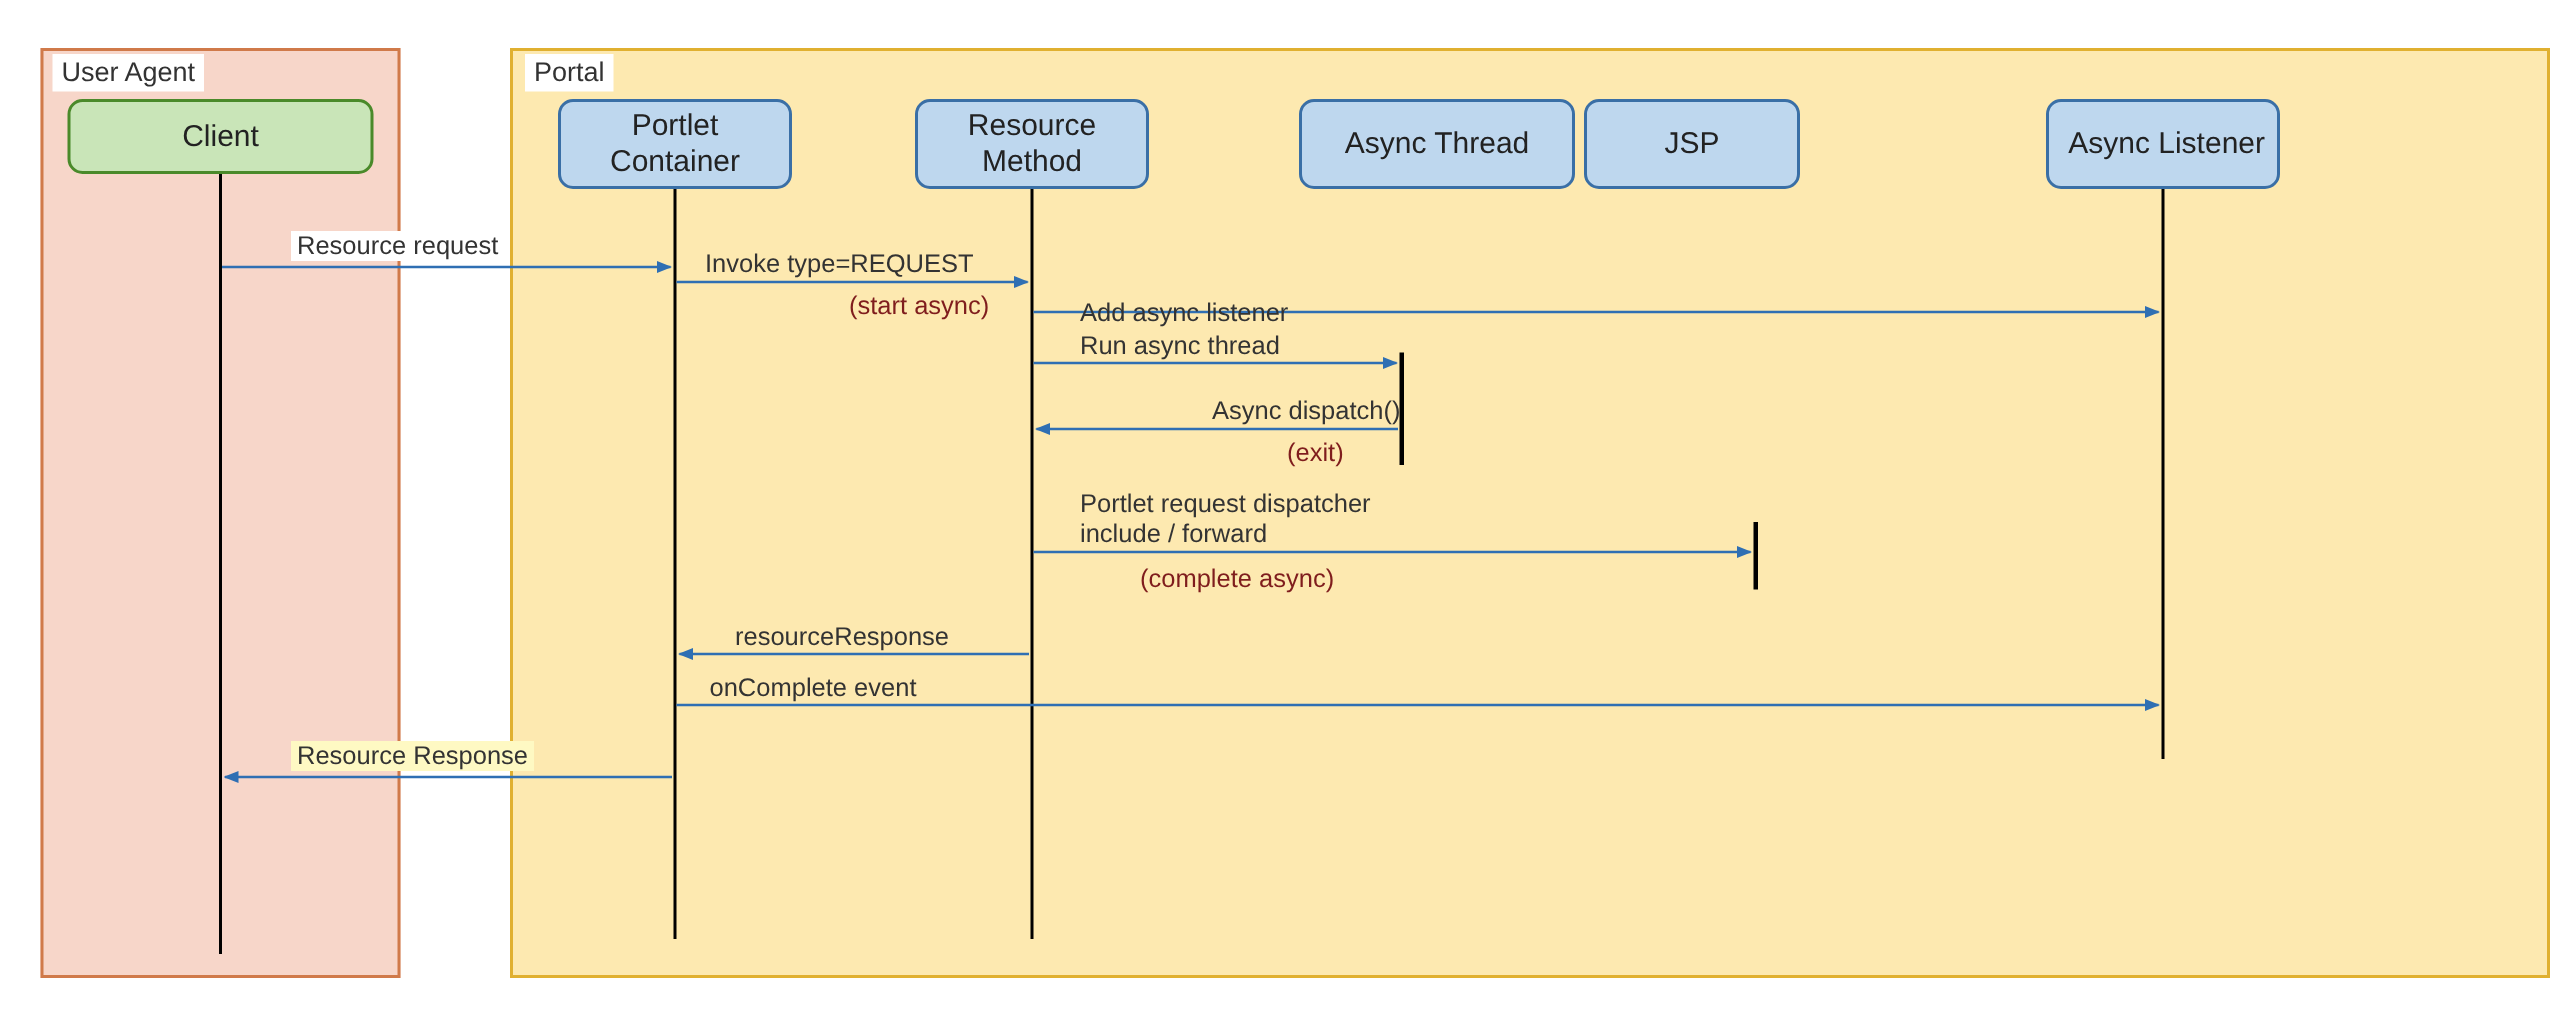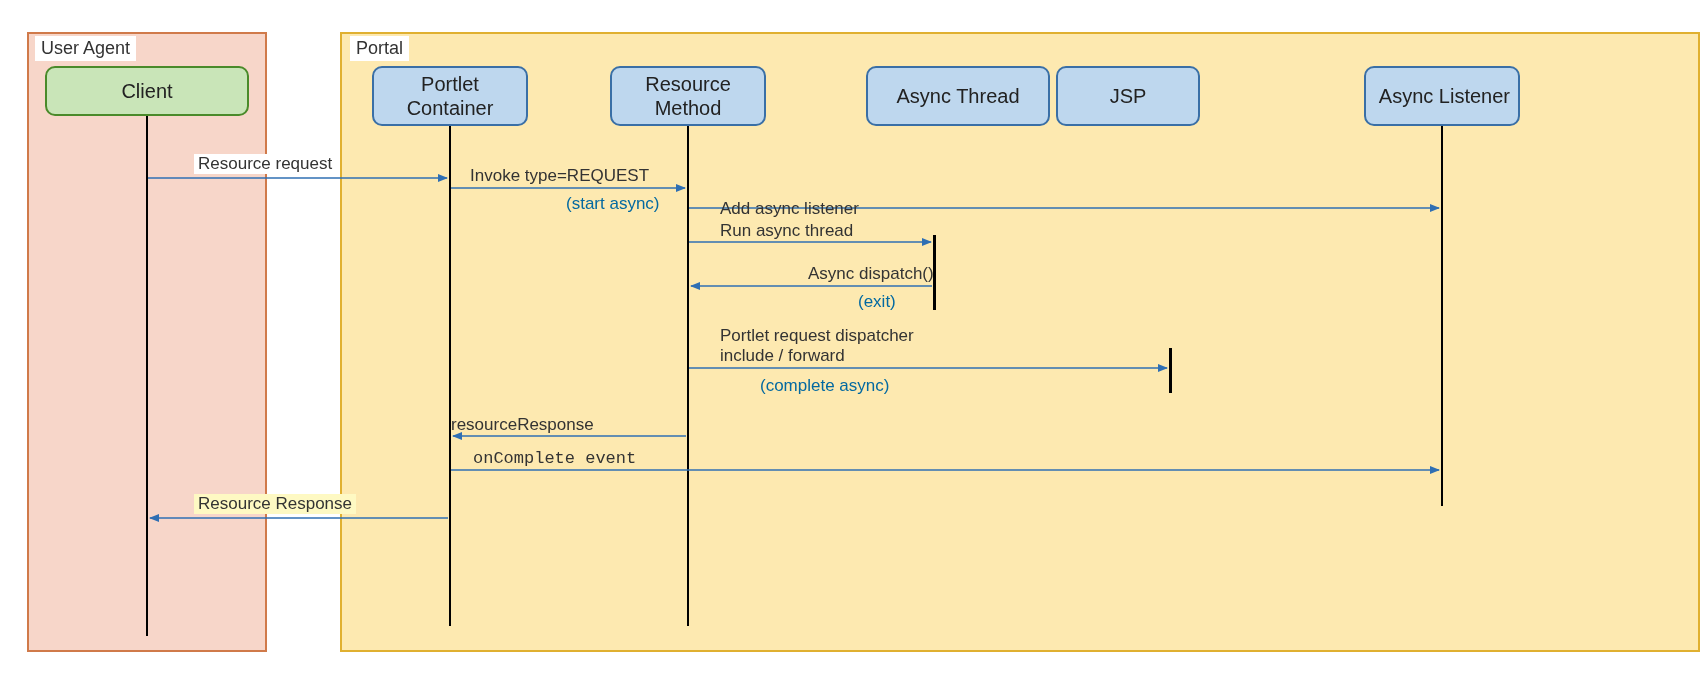"(start async)" .msg-label.under { color: #0369a1 -> #7f1d1d }
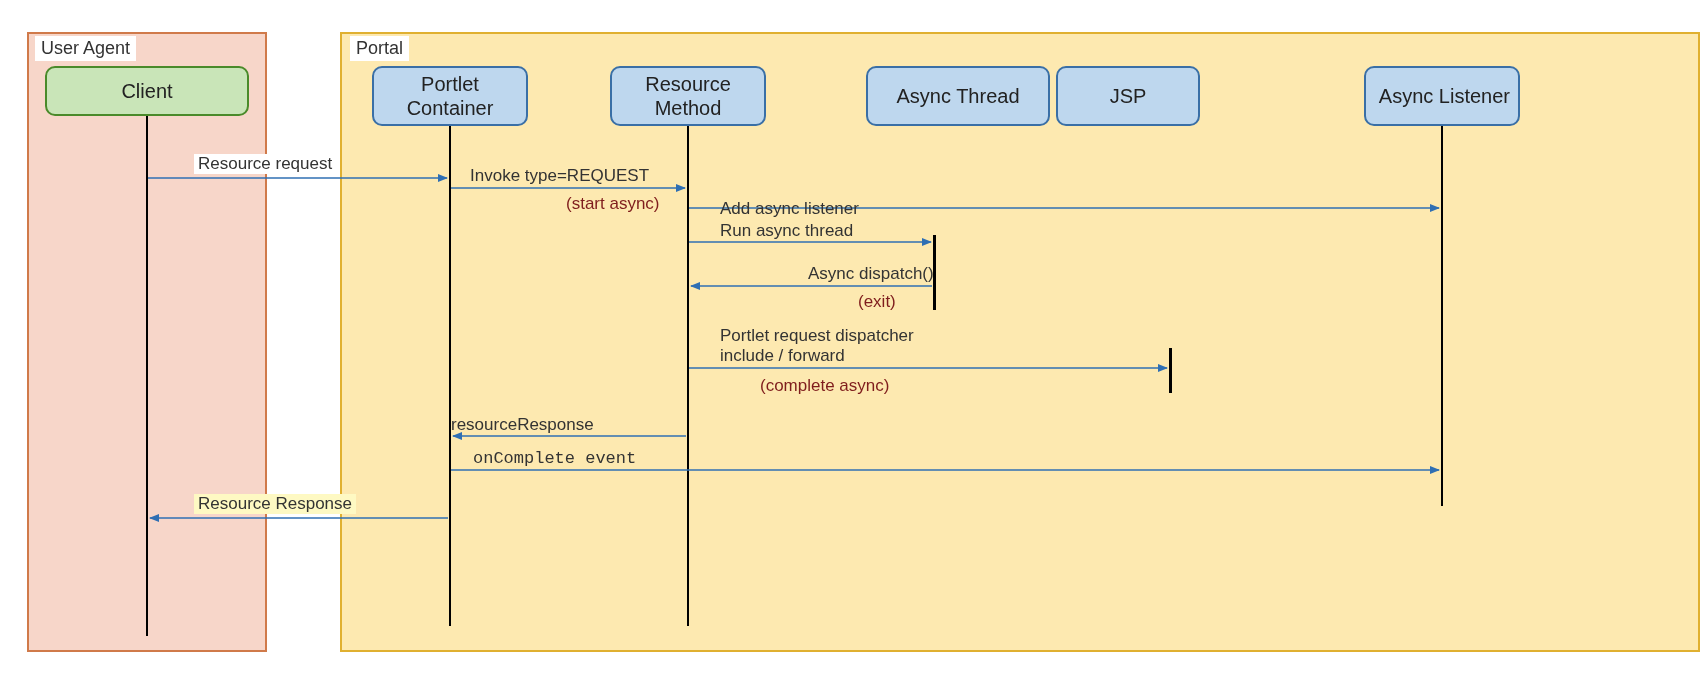"resourceResponse" div.msg-label { left: 441px -> 480px }
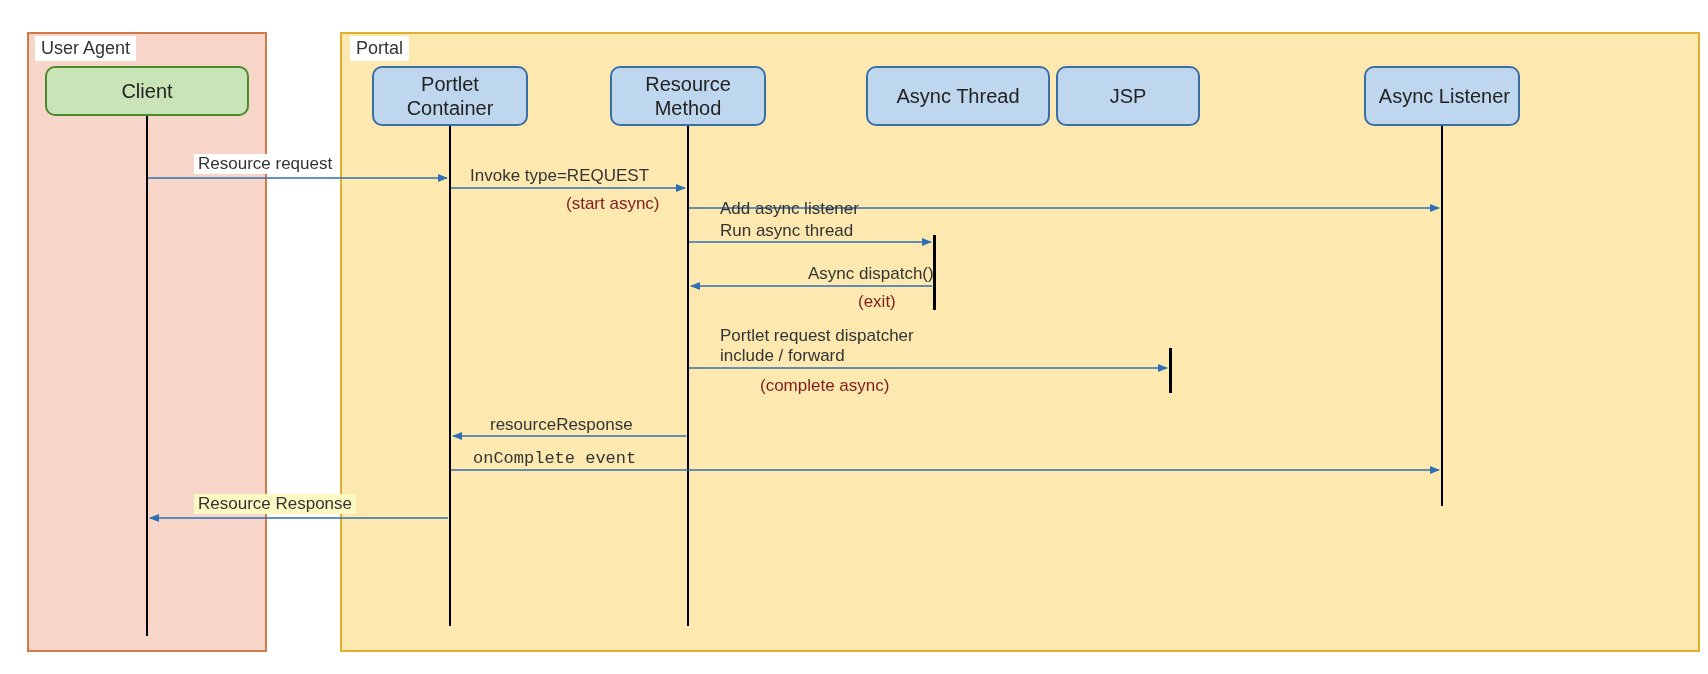"onComplete event" div.msg-label { font-family: Liberation Mono, monospace -> none }
